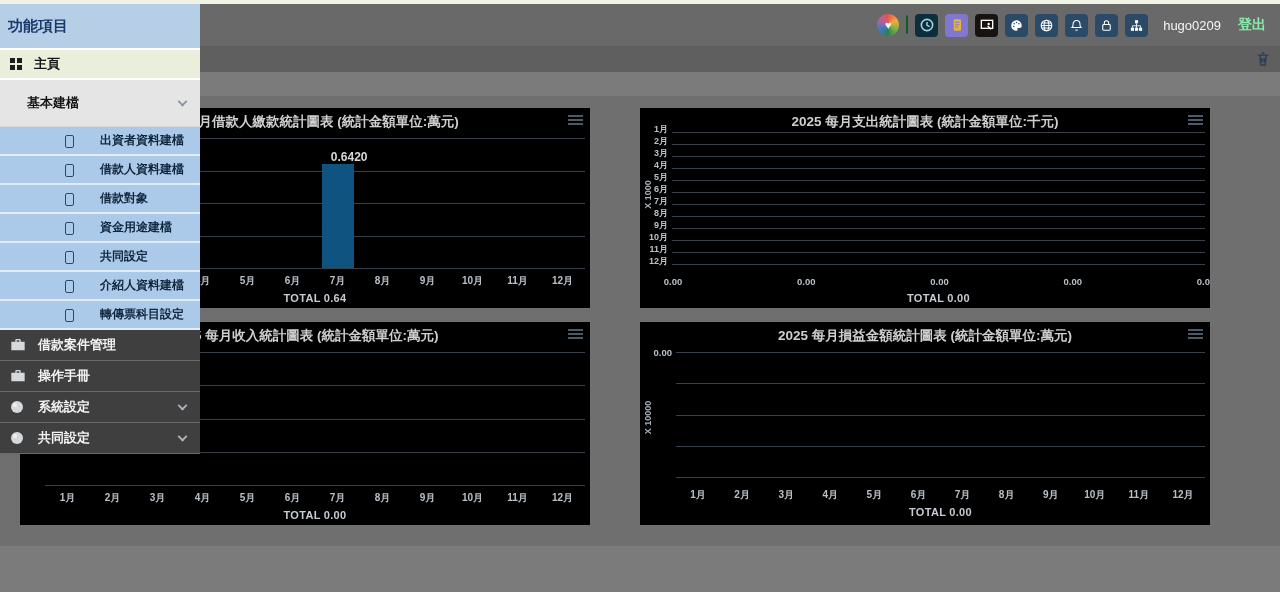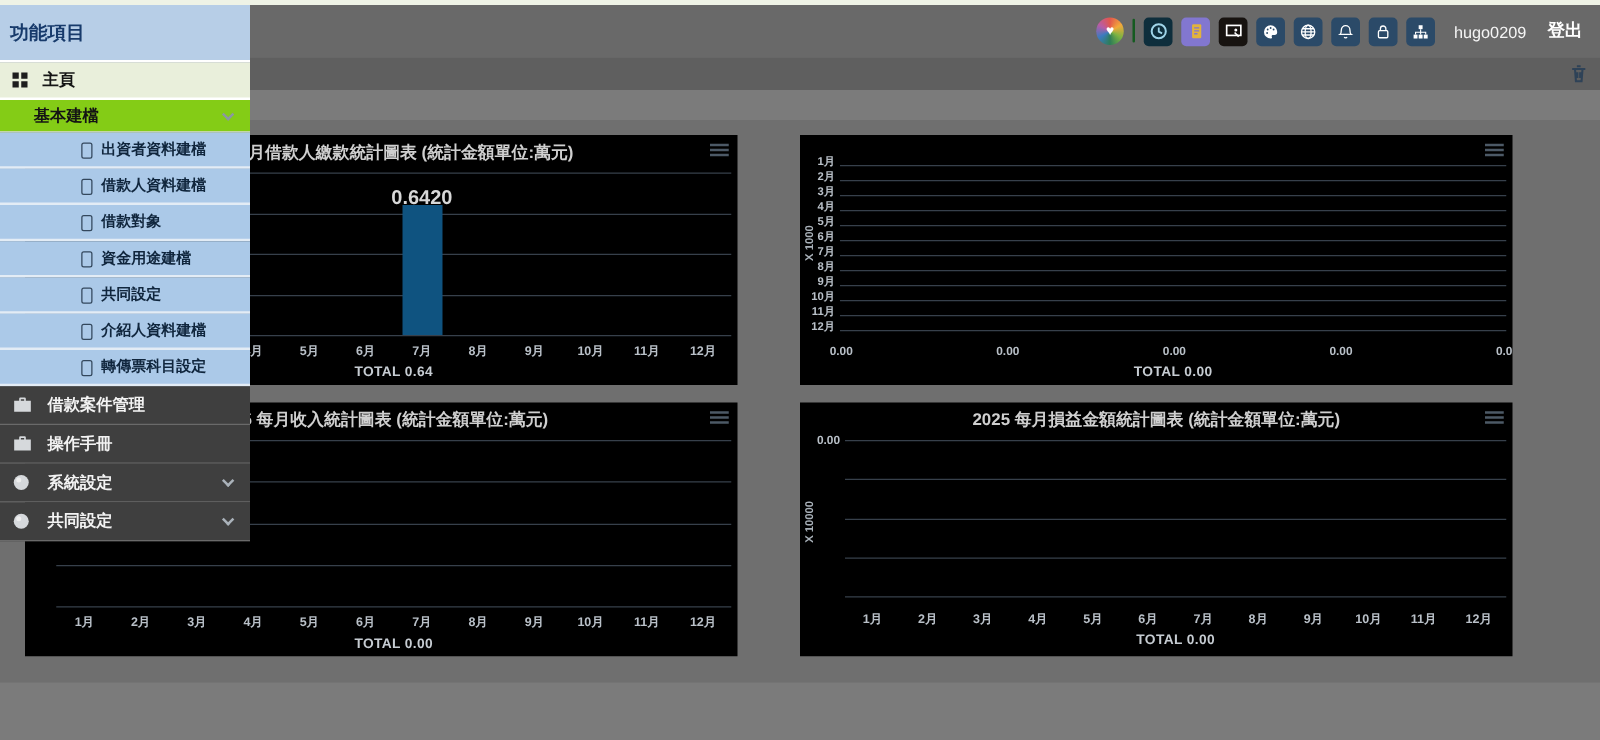"登出" .logout { color: #ffffff -> #86efac }
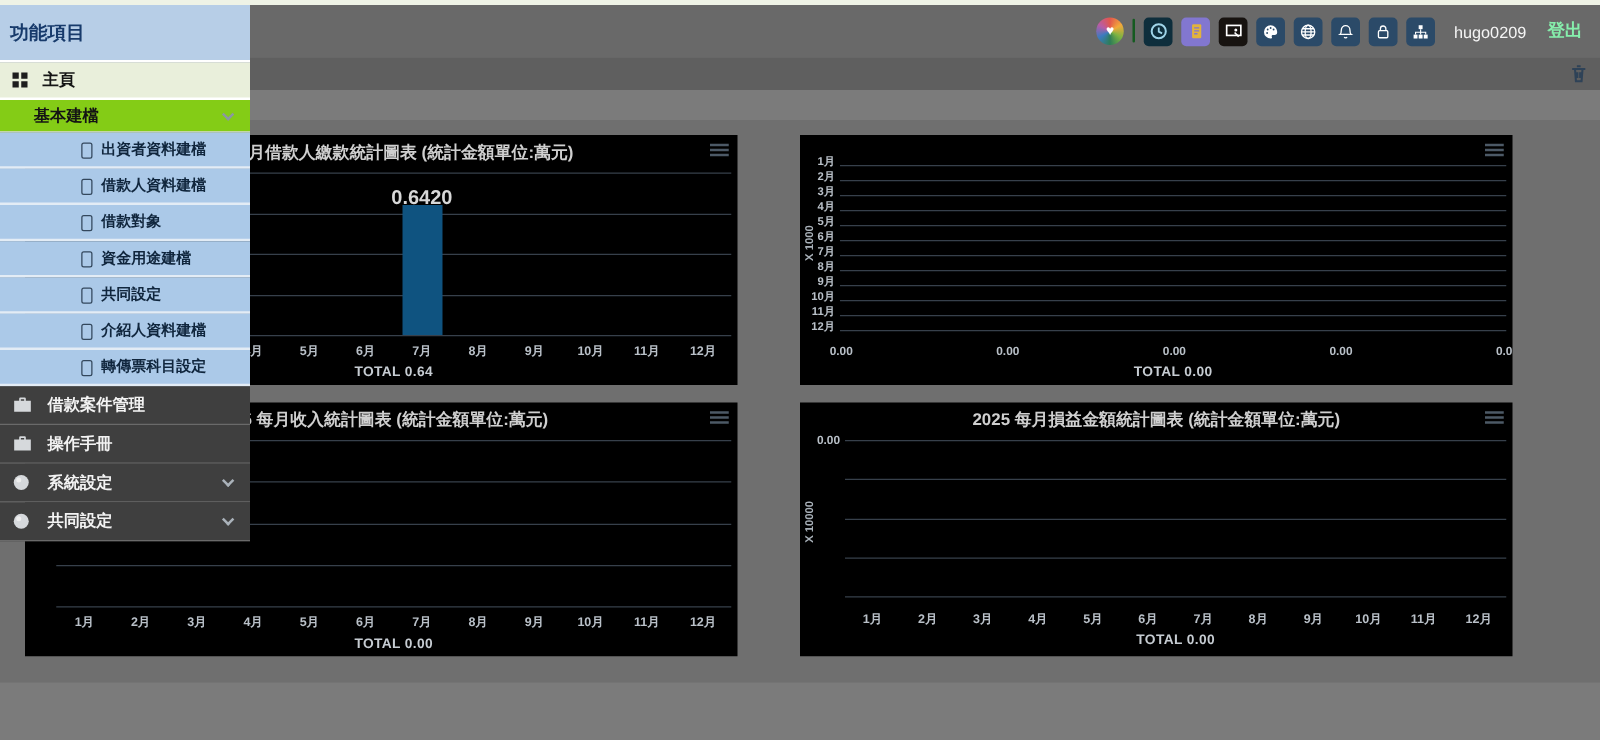"基本建檔" .sb-group { background: #84cc16 -> #e5e5e5; height: 26px -> 47px }
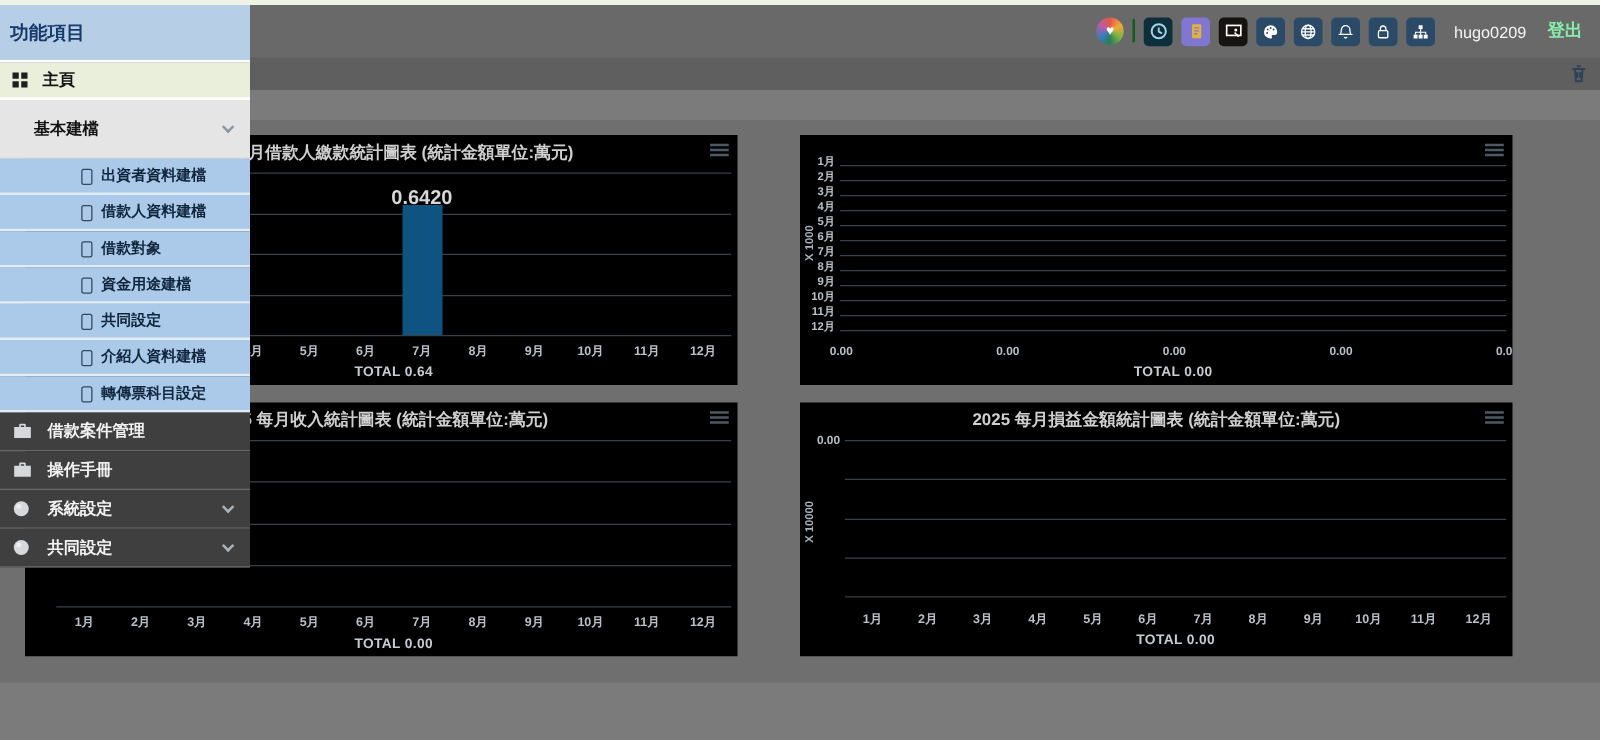"2025 每月支出統計圖表 (統計金額單位:千元)" div.chart-title { html: none -> <div>2025 每月支出統計圖表 (統計金額單位:千元)</div> }
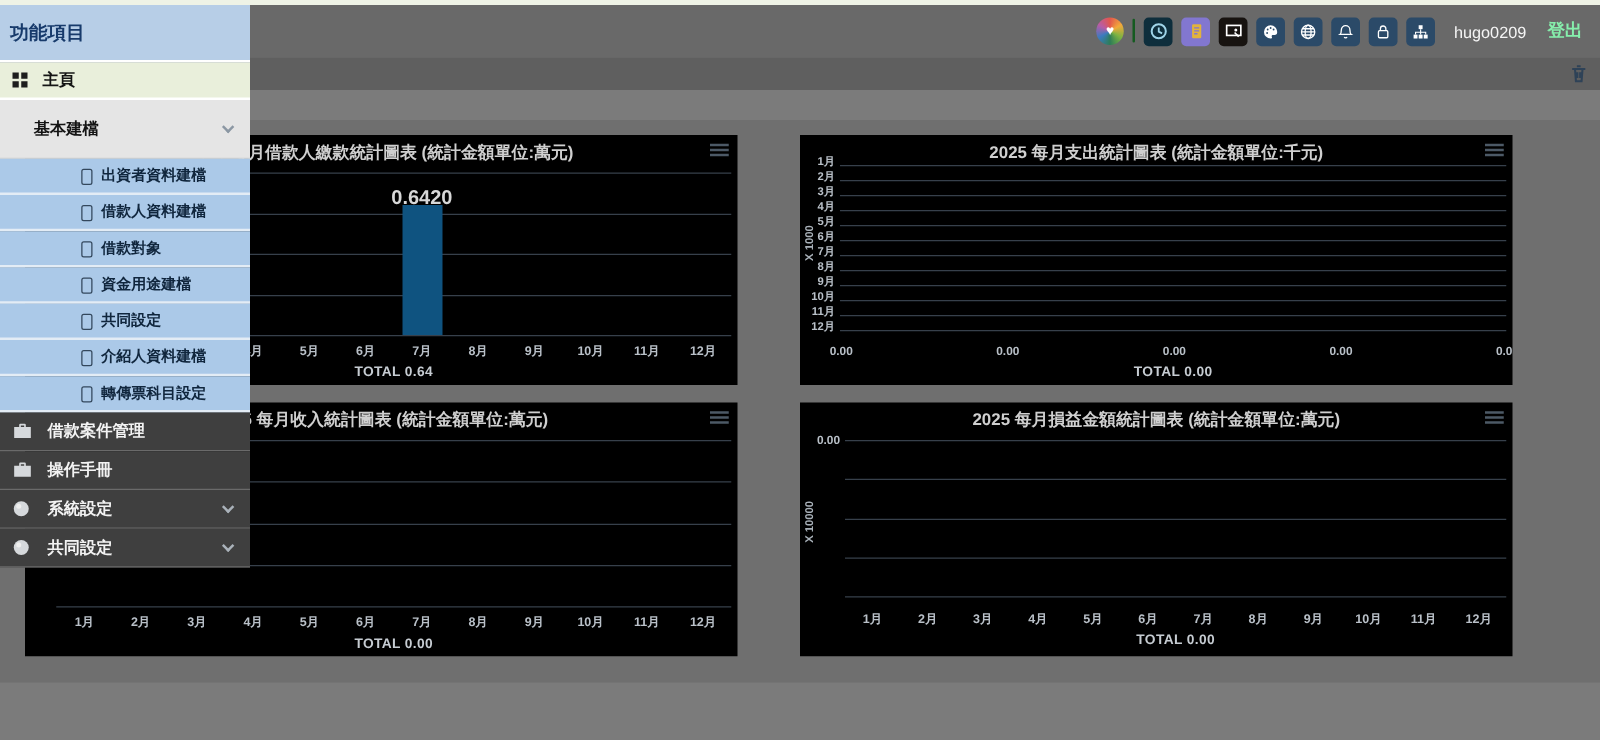"出資者資料建檔" .sb-sub .lbl { margin-left: 17px -> 36px }
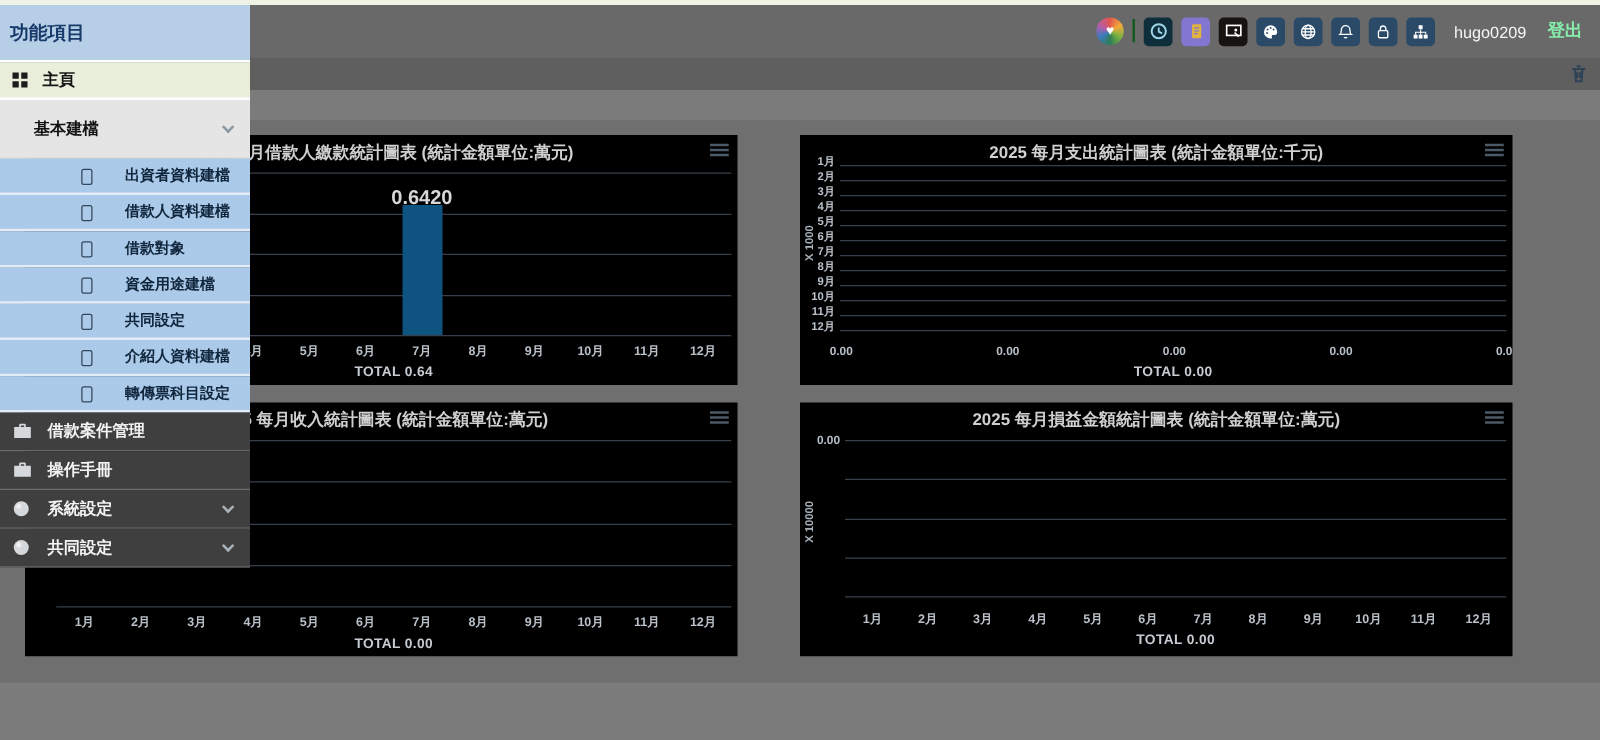"0.6420" .bar-value { font-size: 16px -> 12px; text-align: center -> right }
